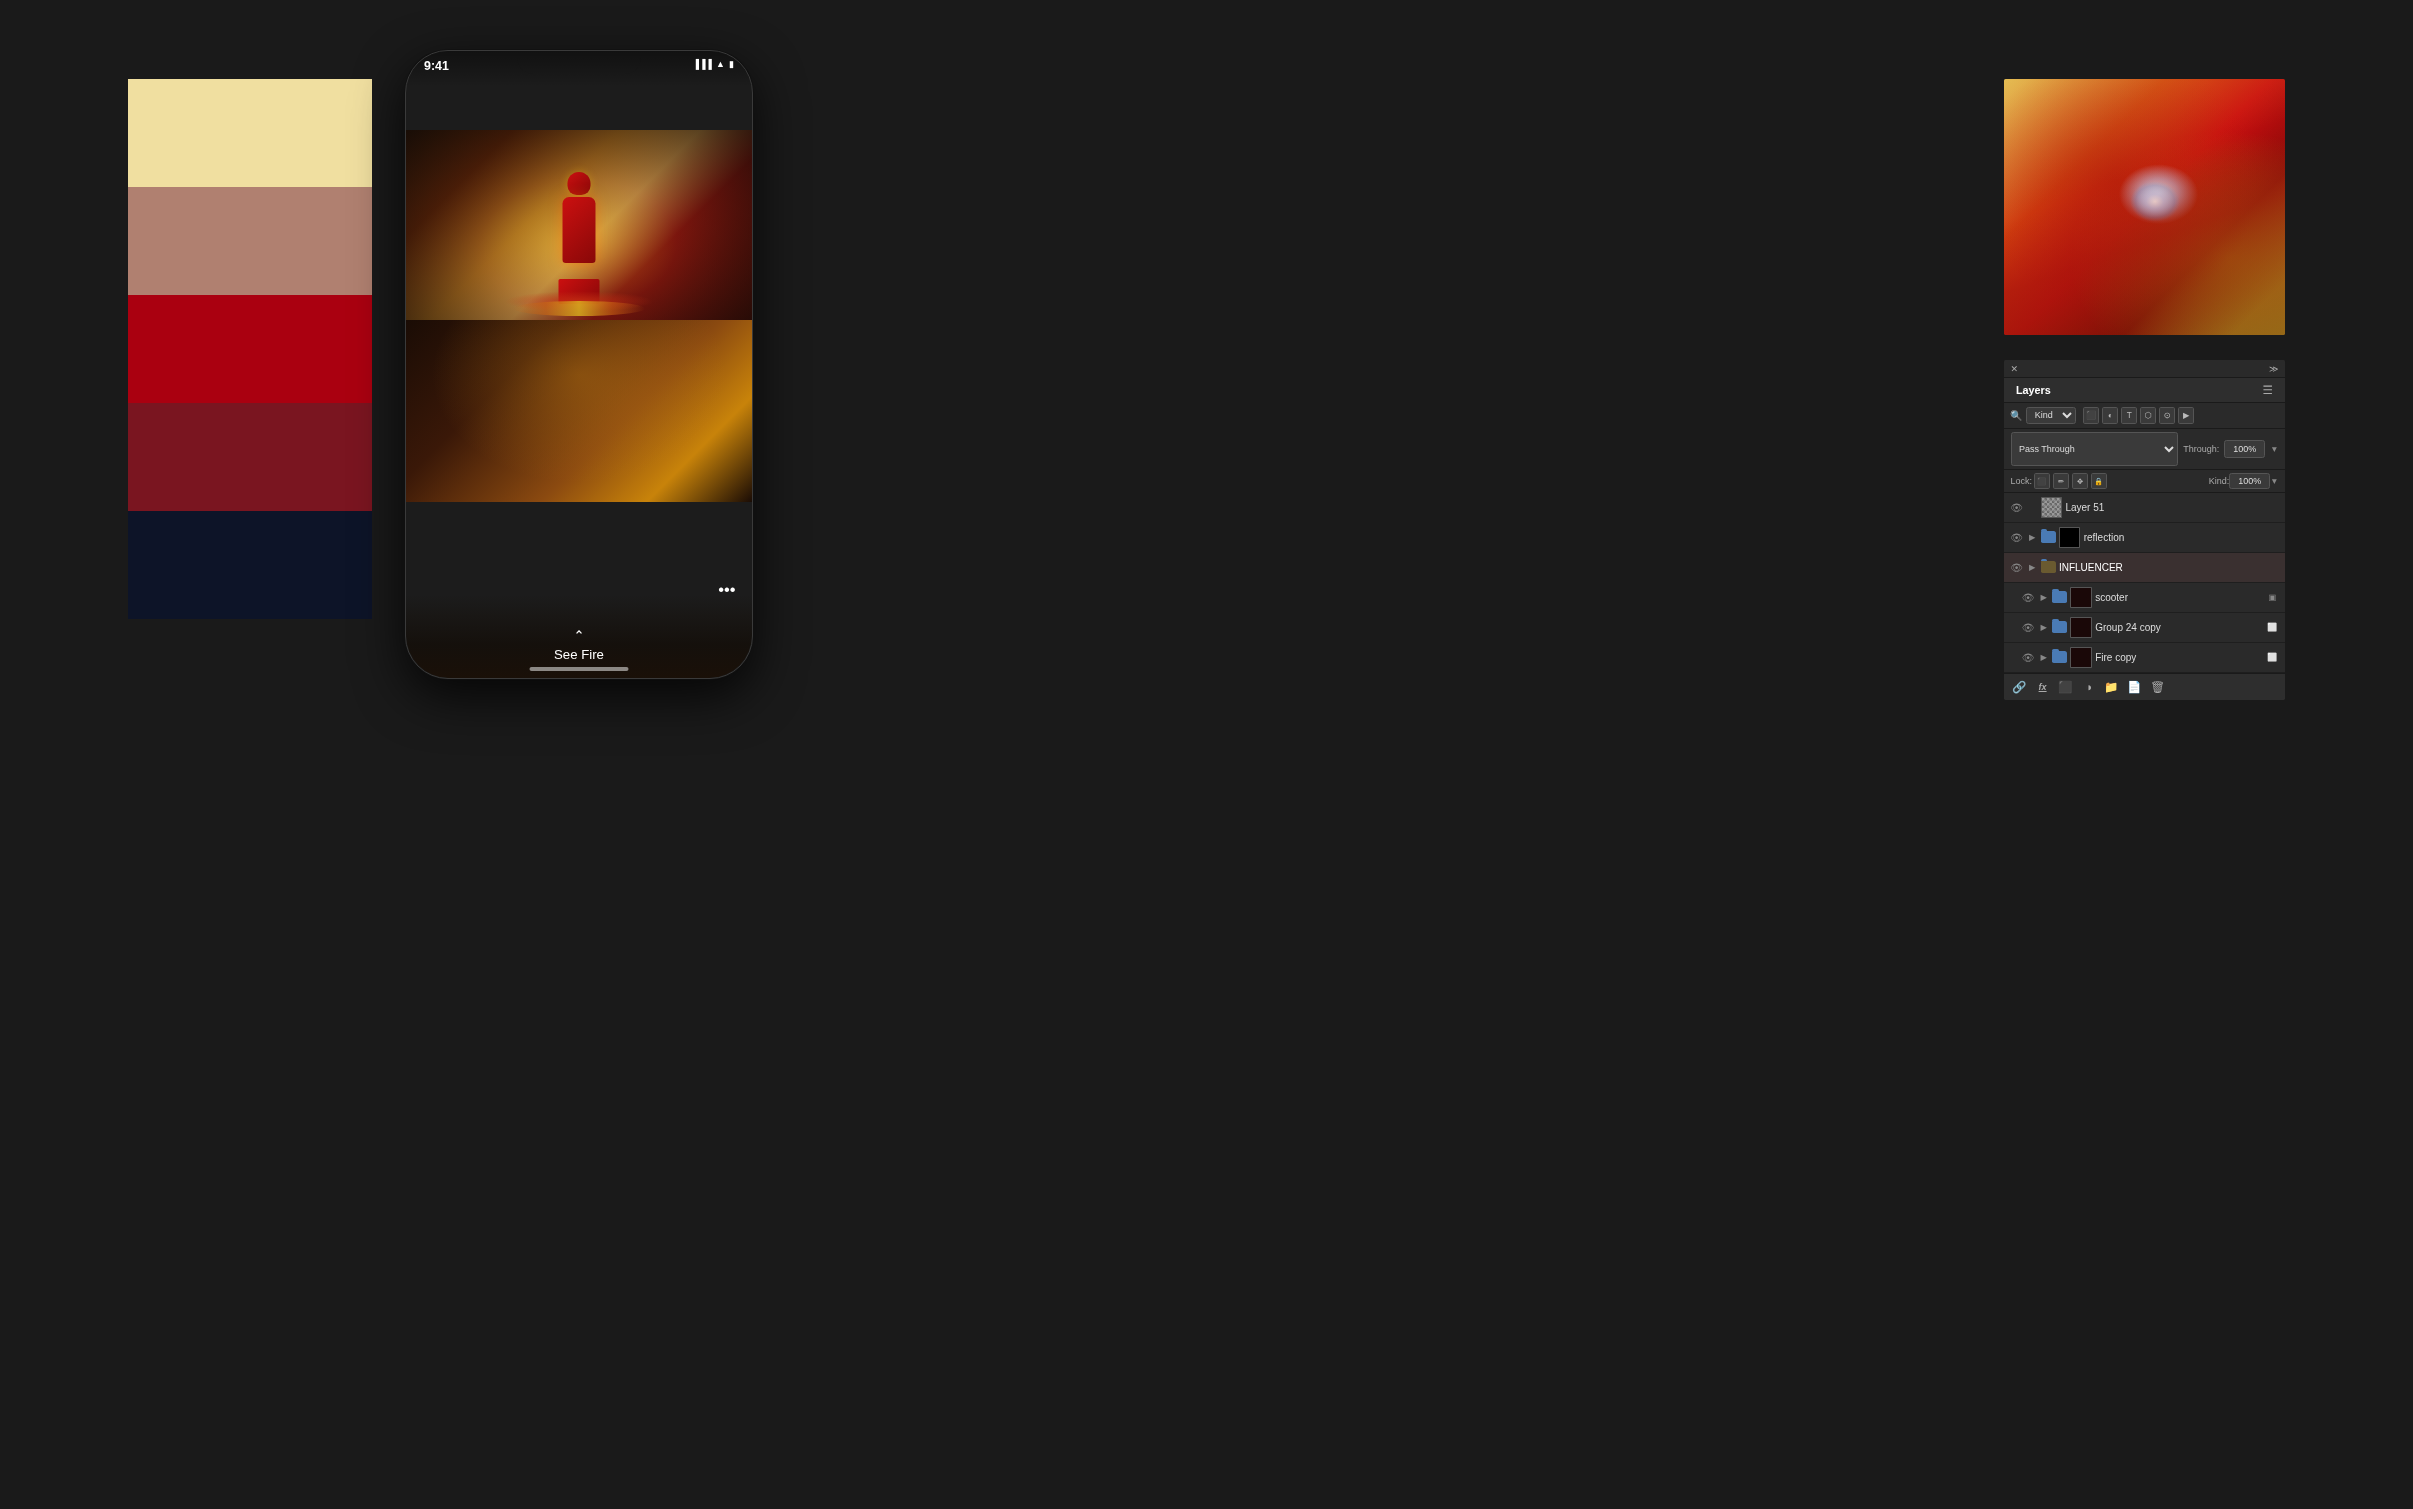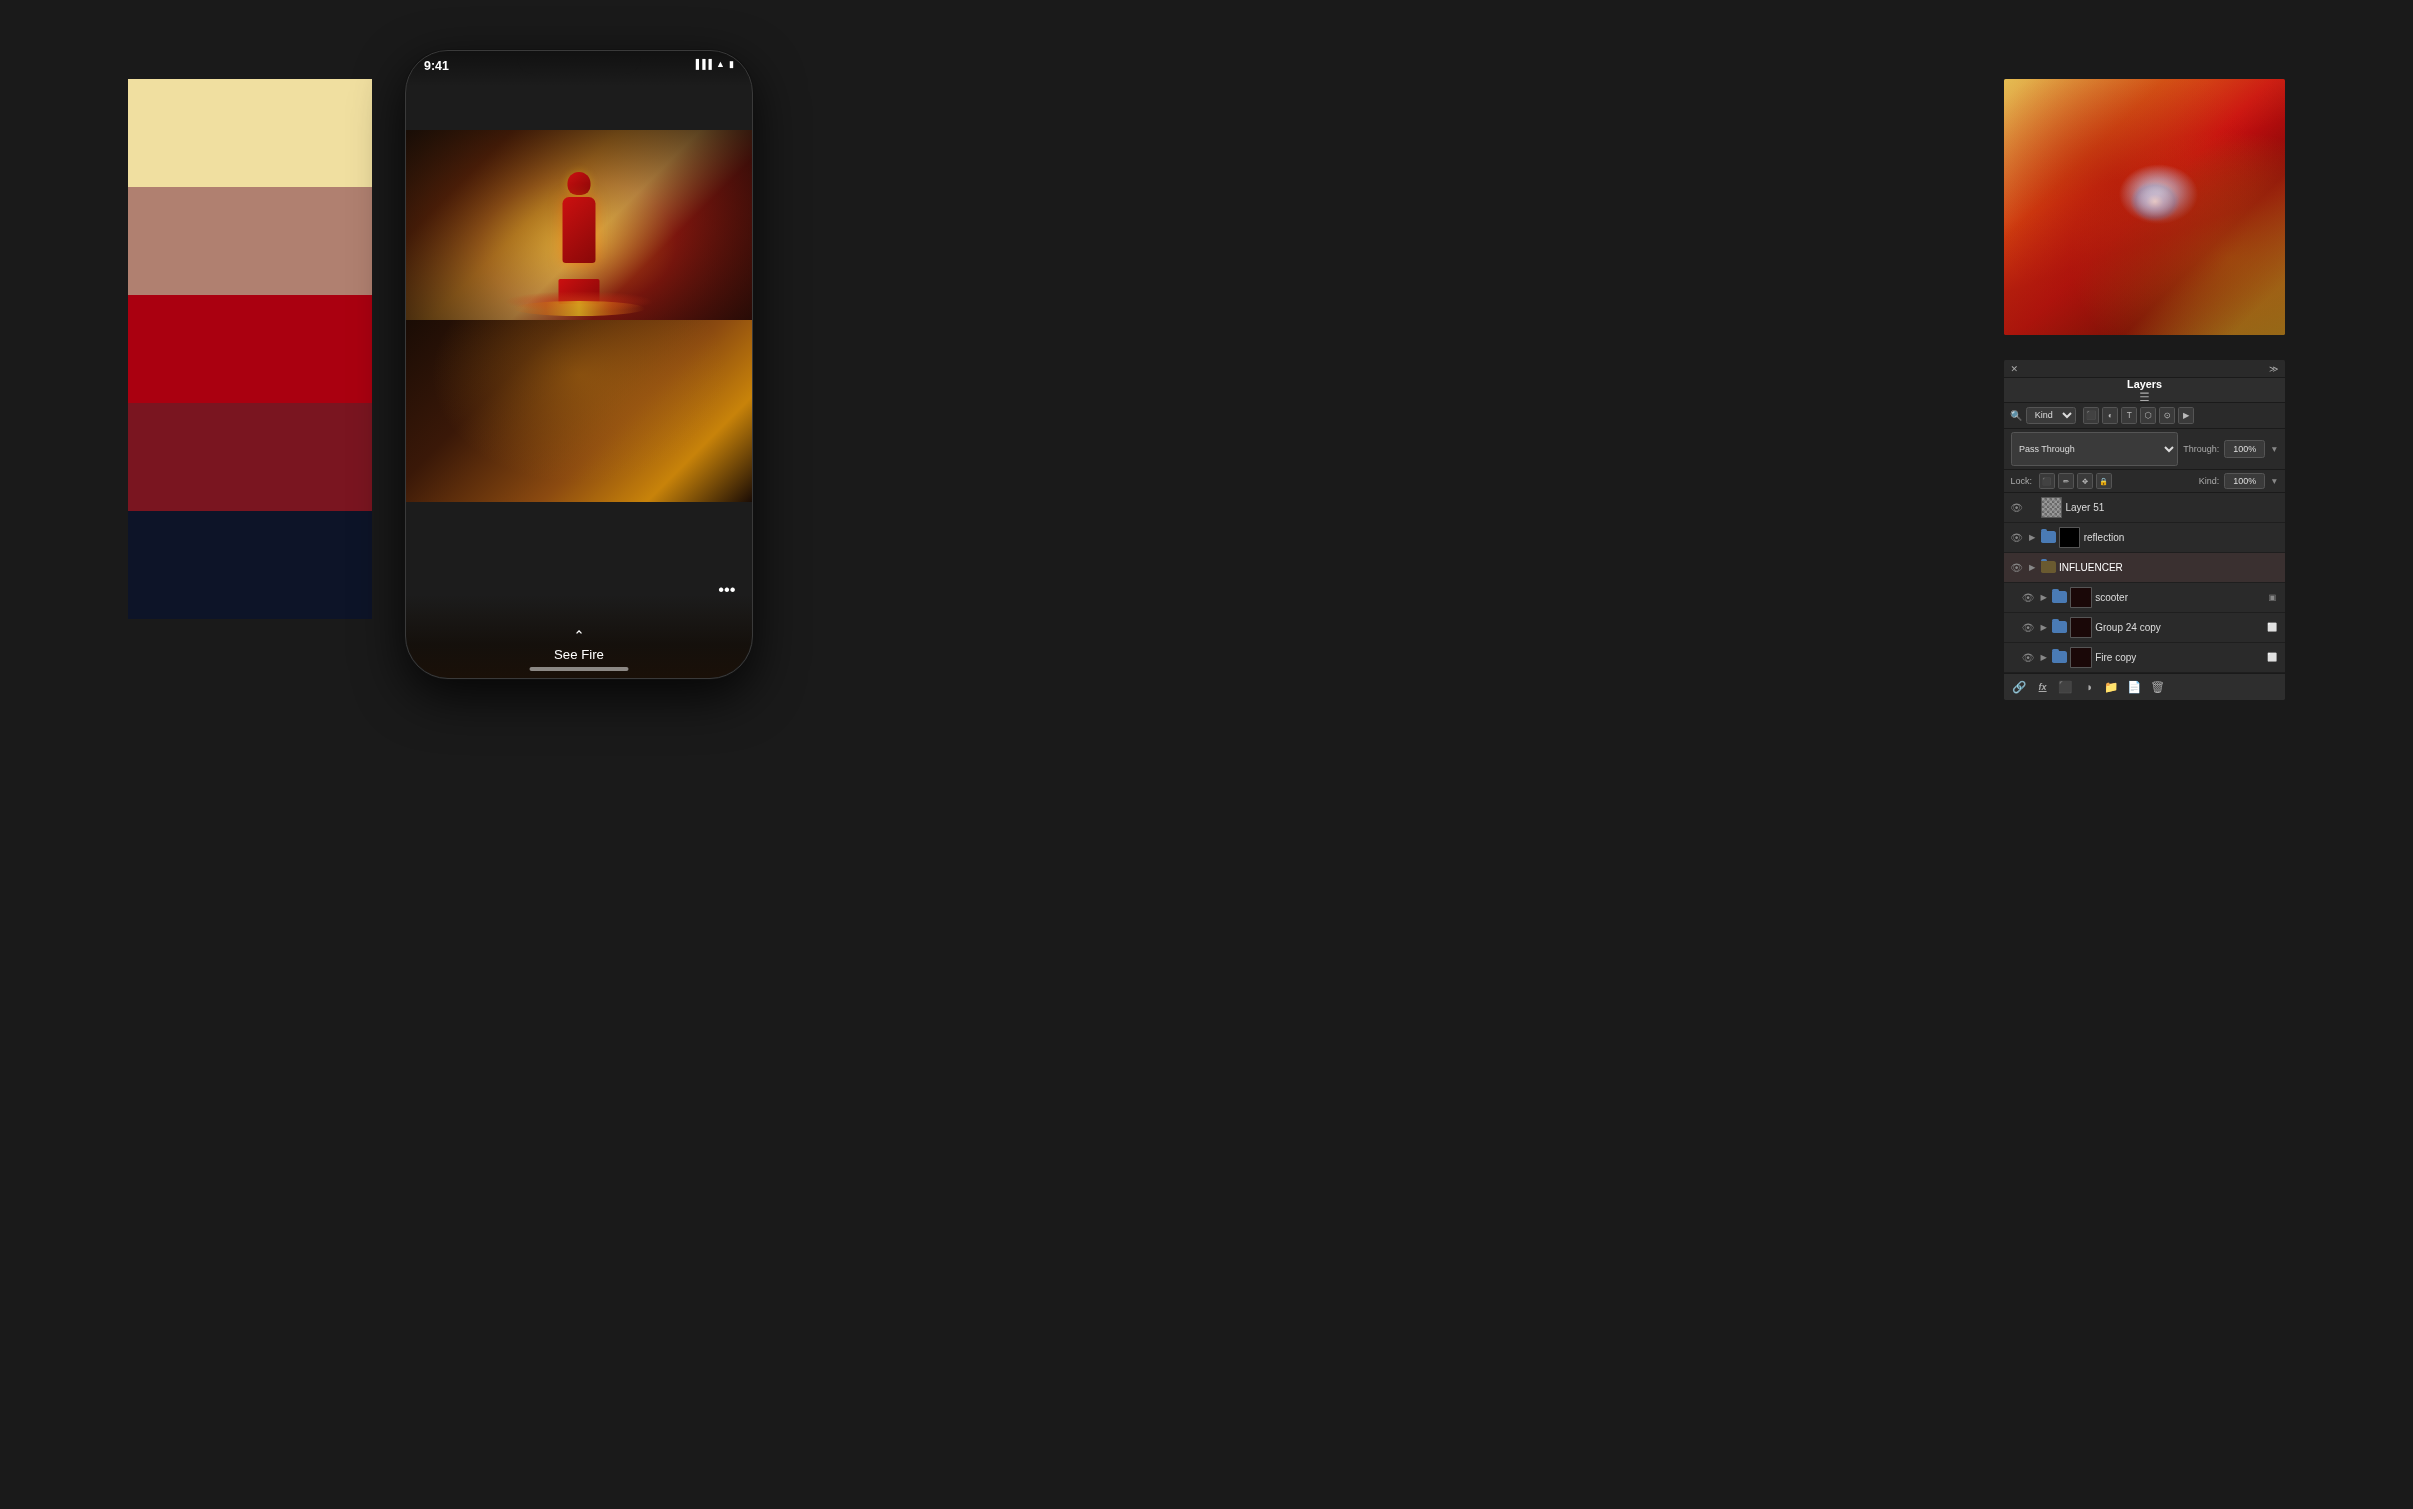"Layers" .layers-header { flex-direction: column -> none; padding: 0 26px -> 0 12px }
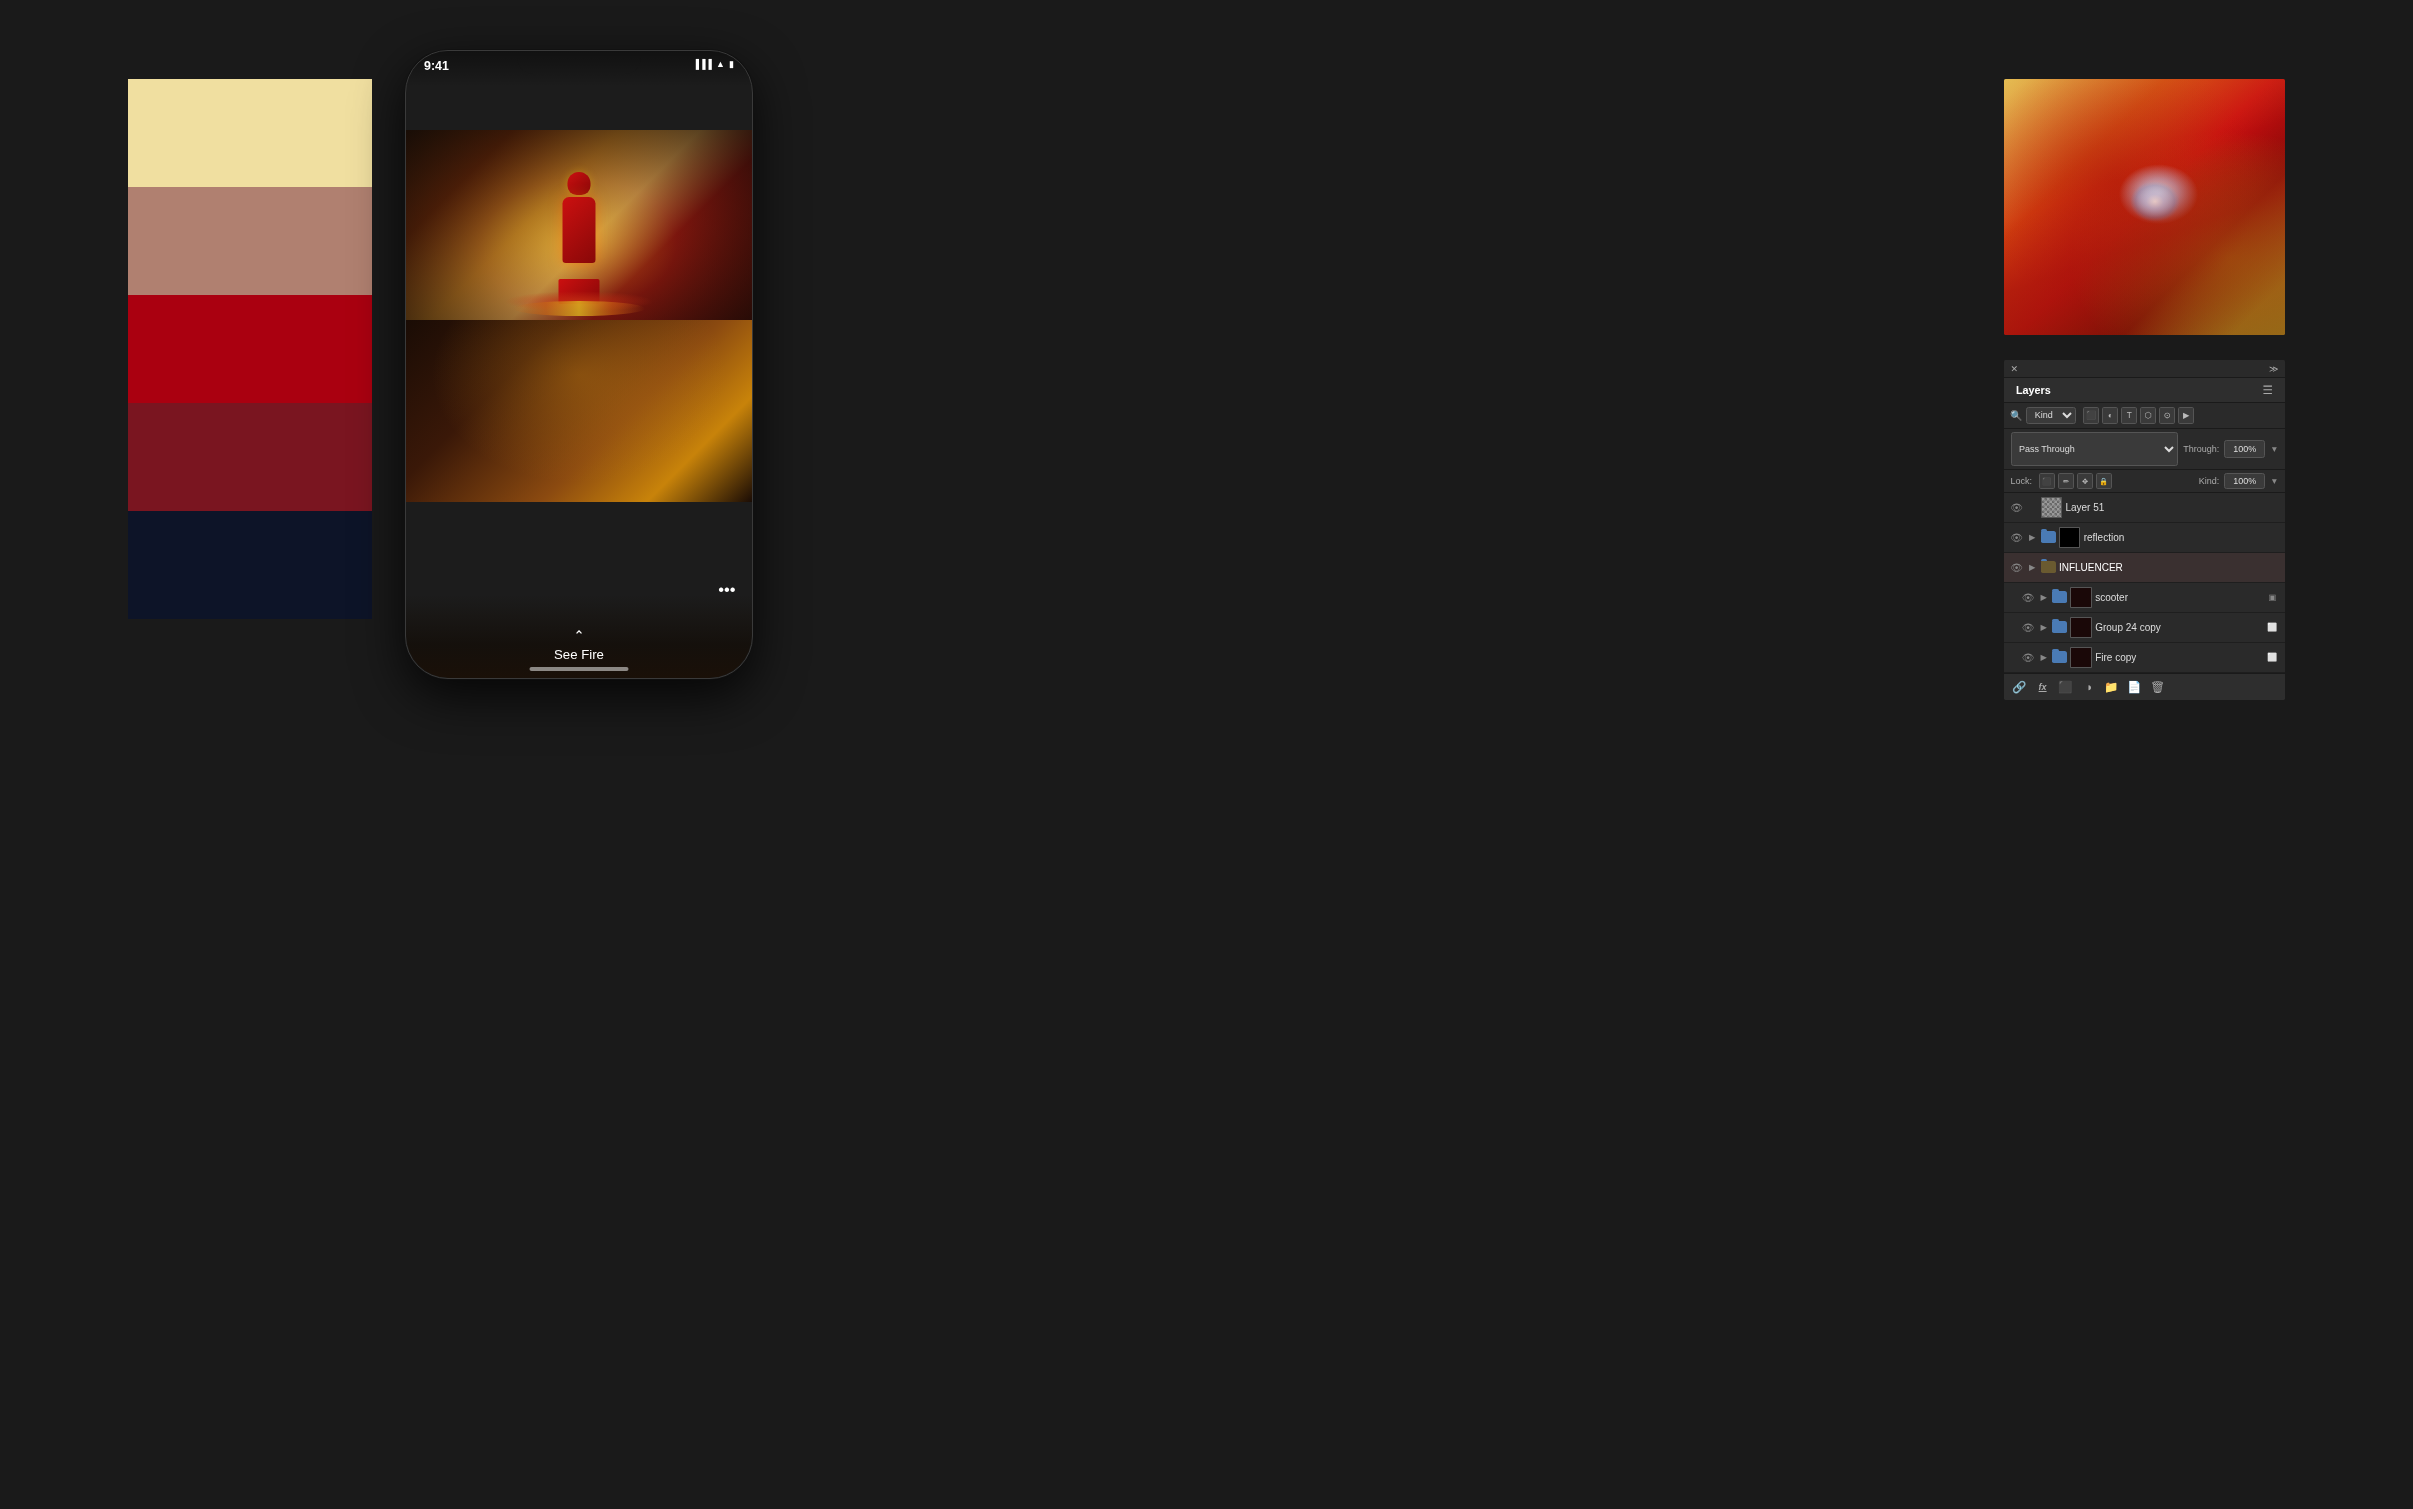"Lock:" .layers-lock-row { gap: 5px -> none }
